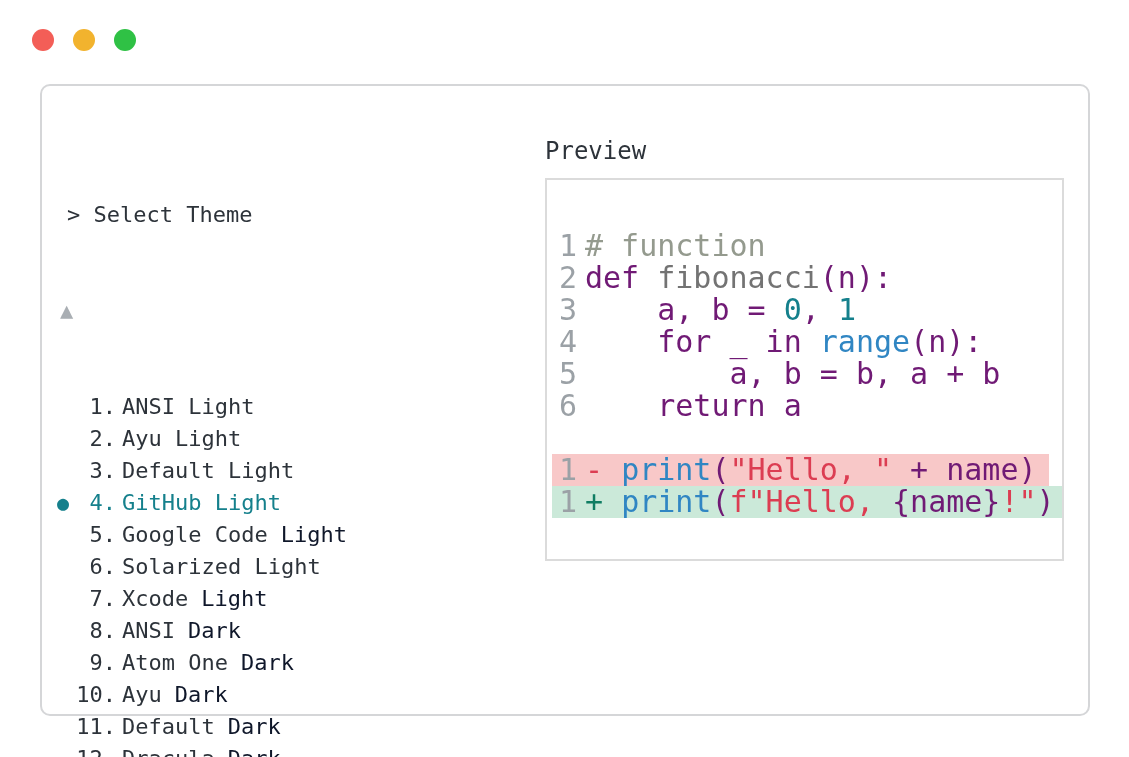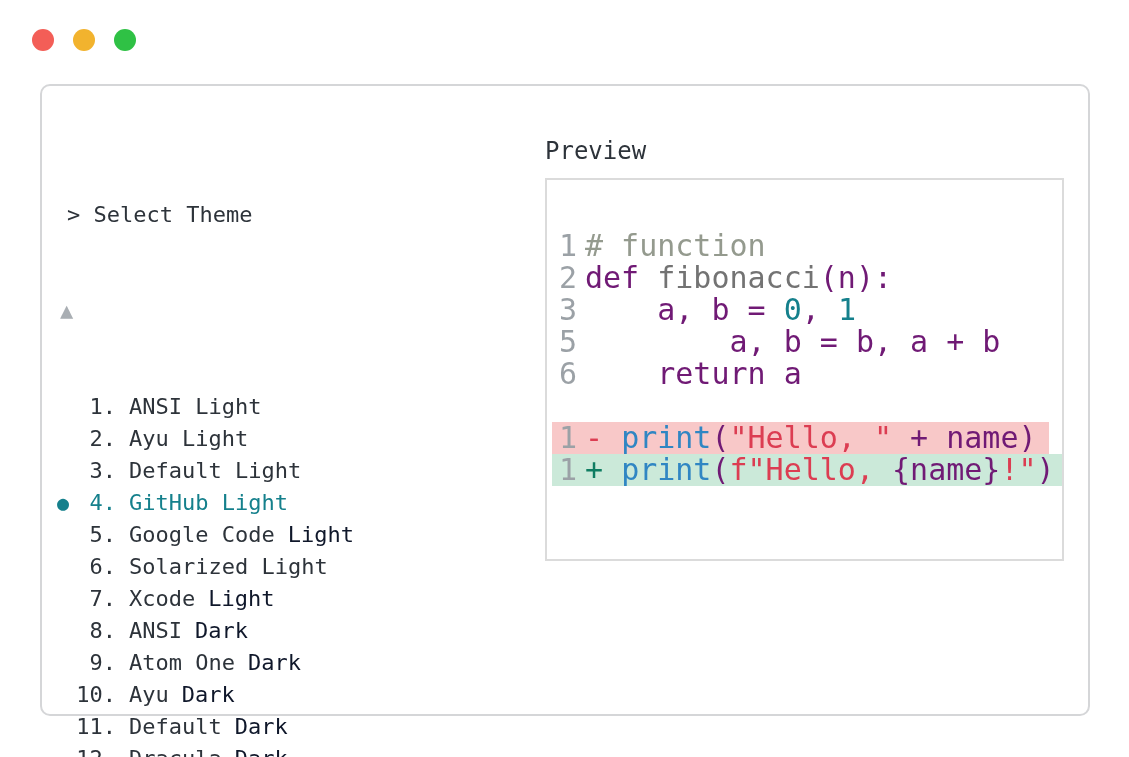"4 for _ in range(n):" div.code-line { html: none -> <div><span>4</span><span> for _ in </span><span>range</span><span>(n):</span></div> }
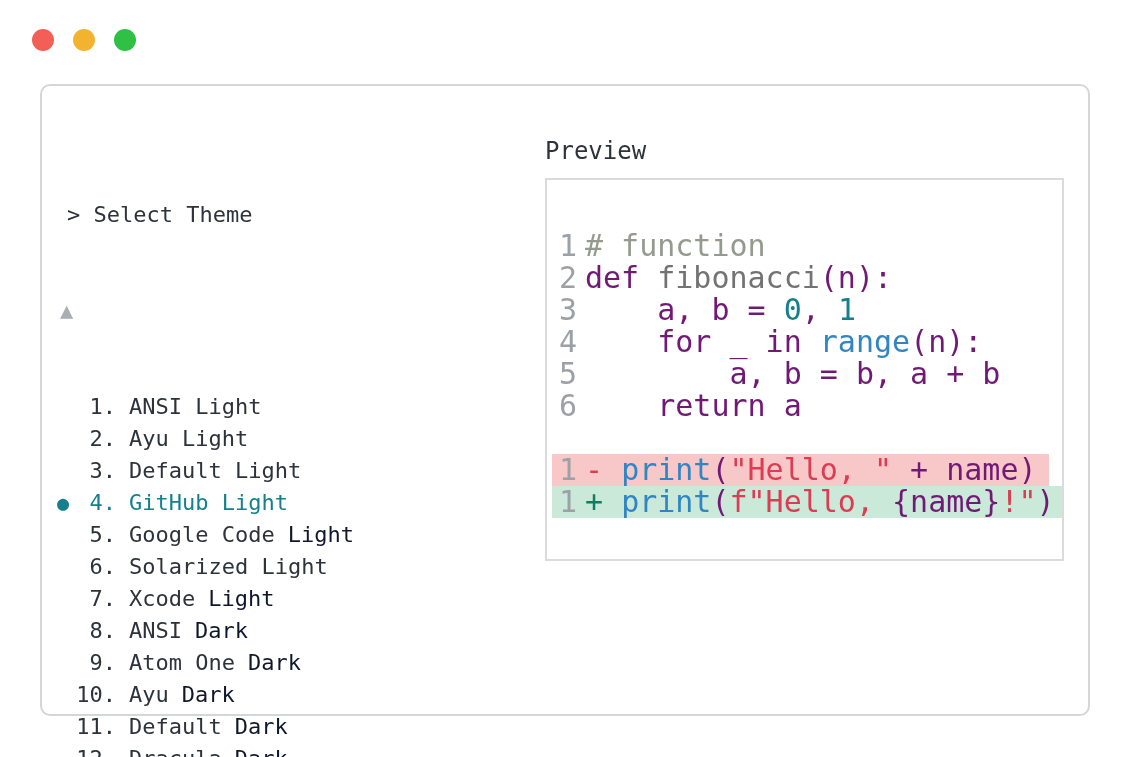"ANSI Light" .theme-row .name { margin-left: 13px -> 6px }
